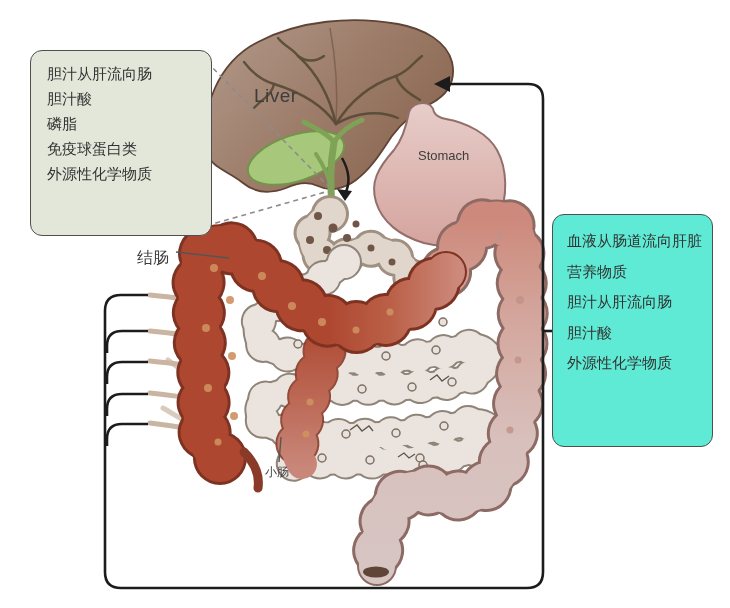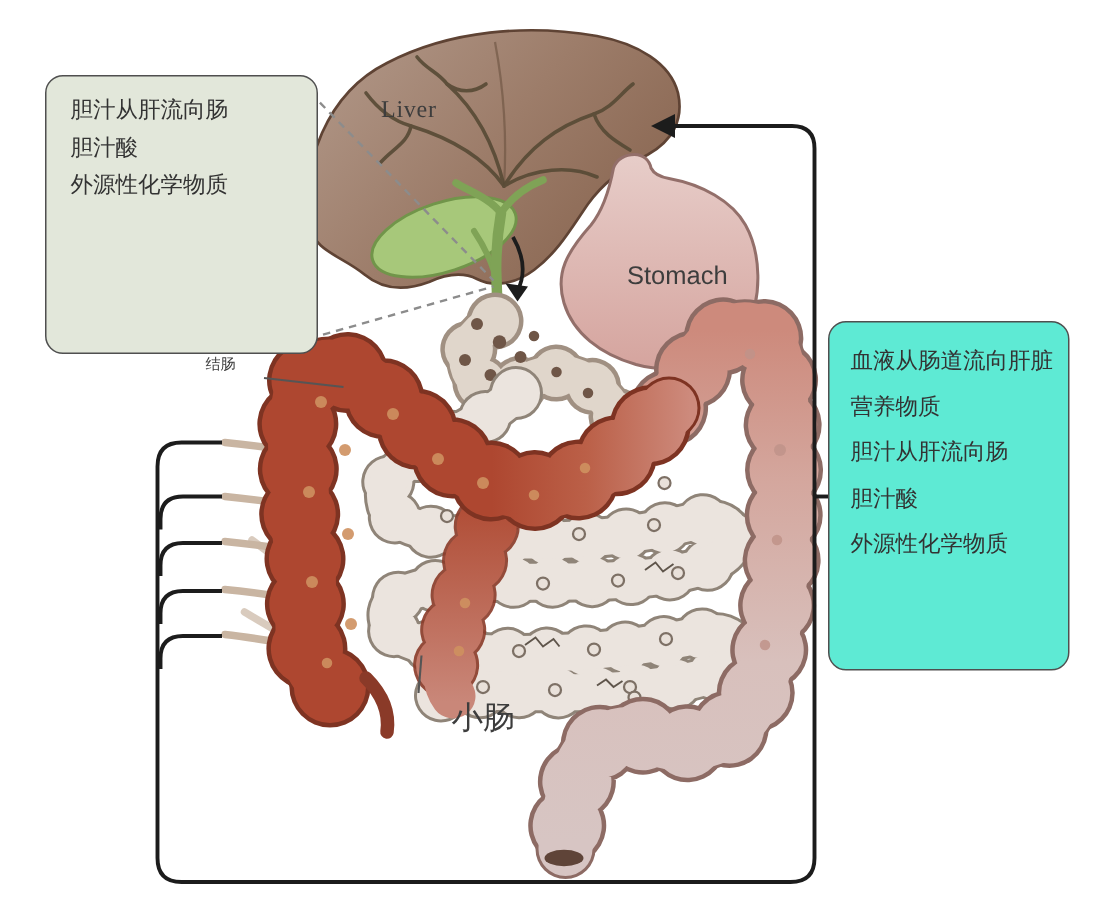"Liver" .lbl-liver { font-family: Liberation Serif, serif -> none; font-size: 16px -> 19px; top: 65px -> 85px }
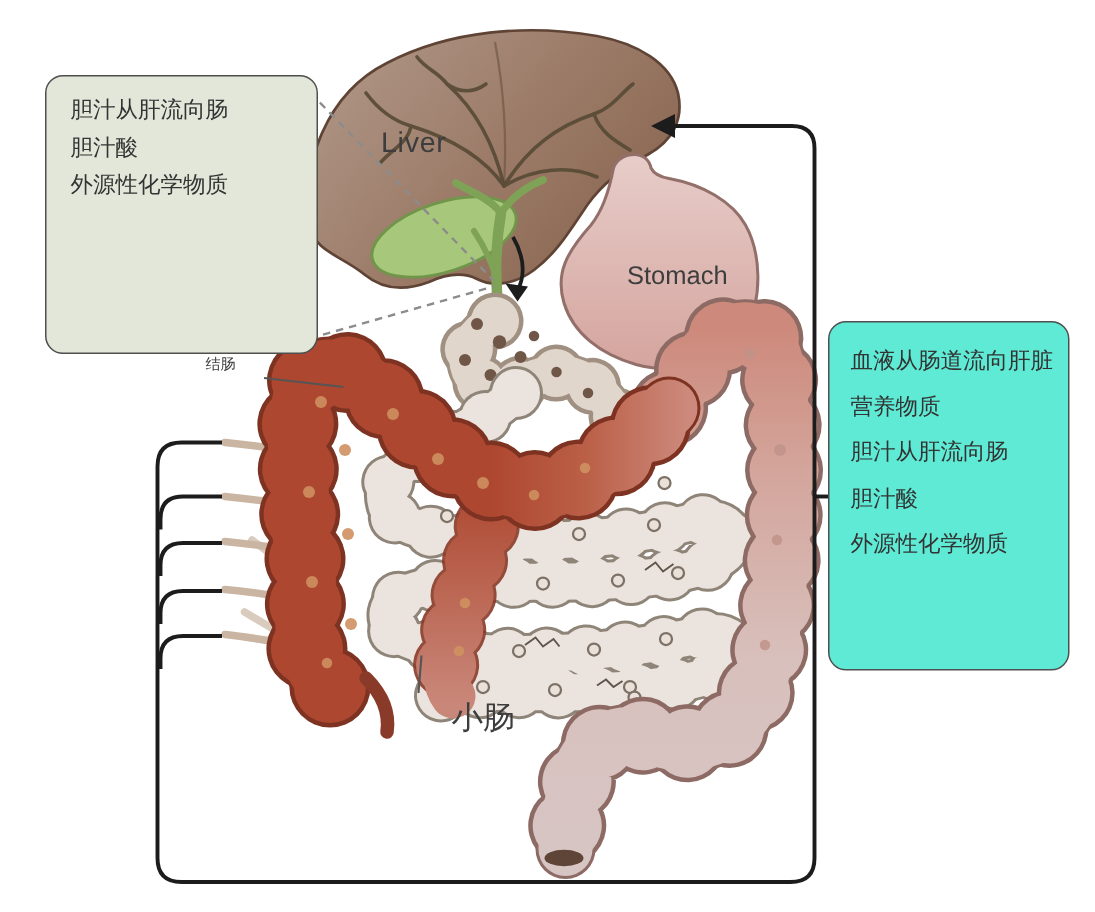"磷脂" div.line { html: none -> <div>磷脂</div> }
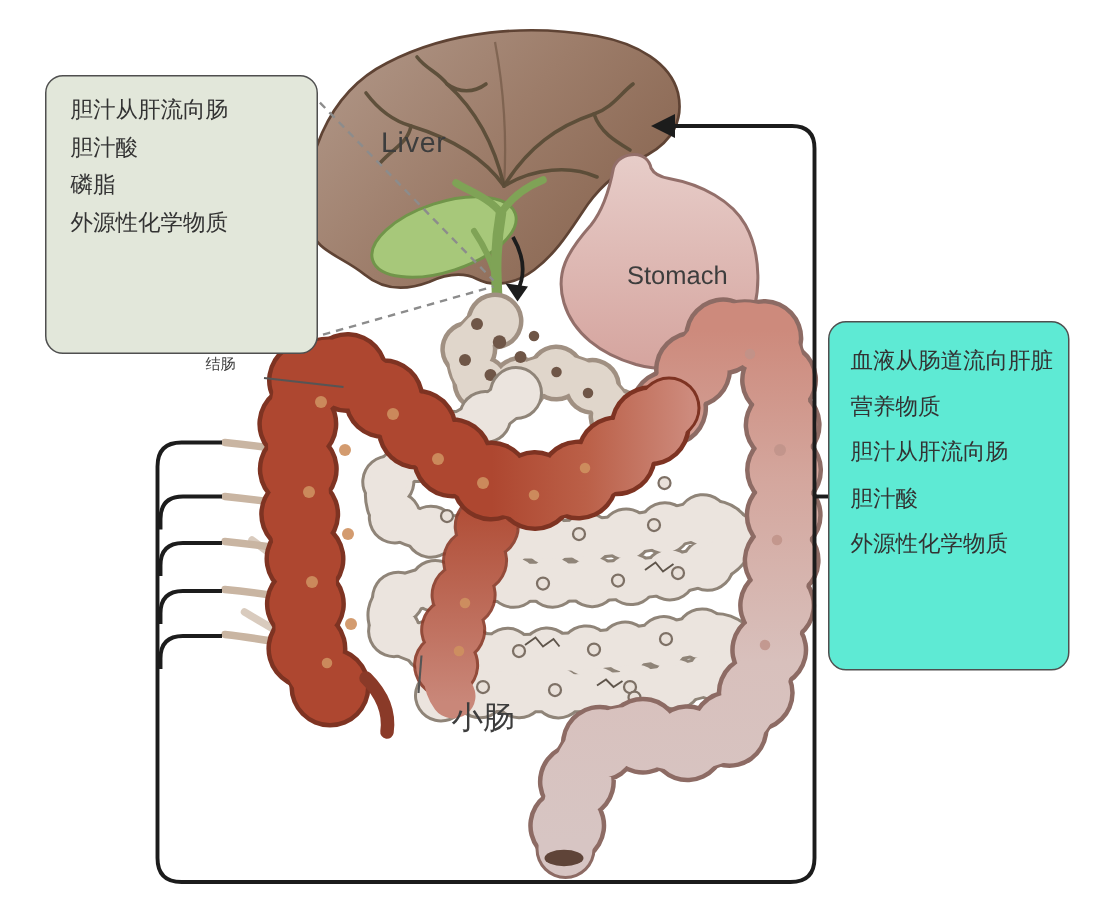"免疫球蛋白类" div.line { html: none -> <div>免疫球蛋白类</div> }
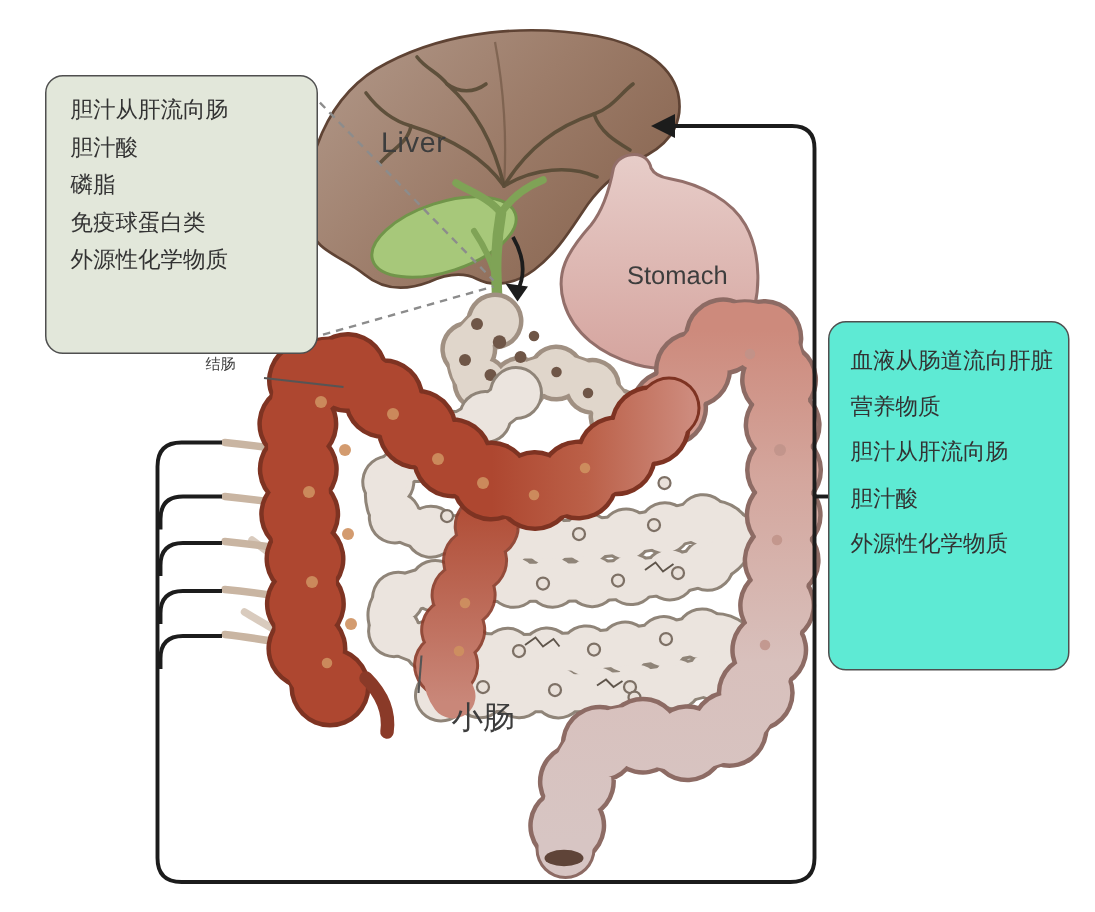"Stomach" .lbl-stomach { font-size: 17px -> 13px; top: 174px -> 148px }
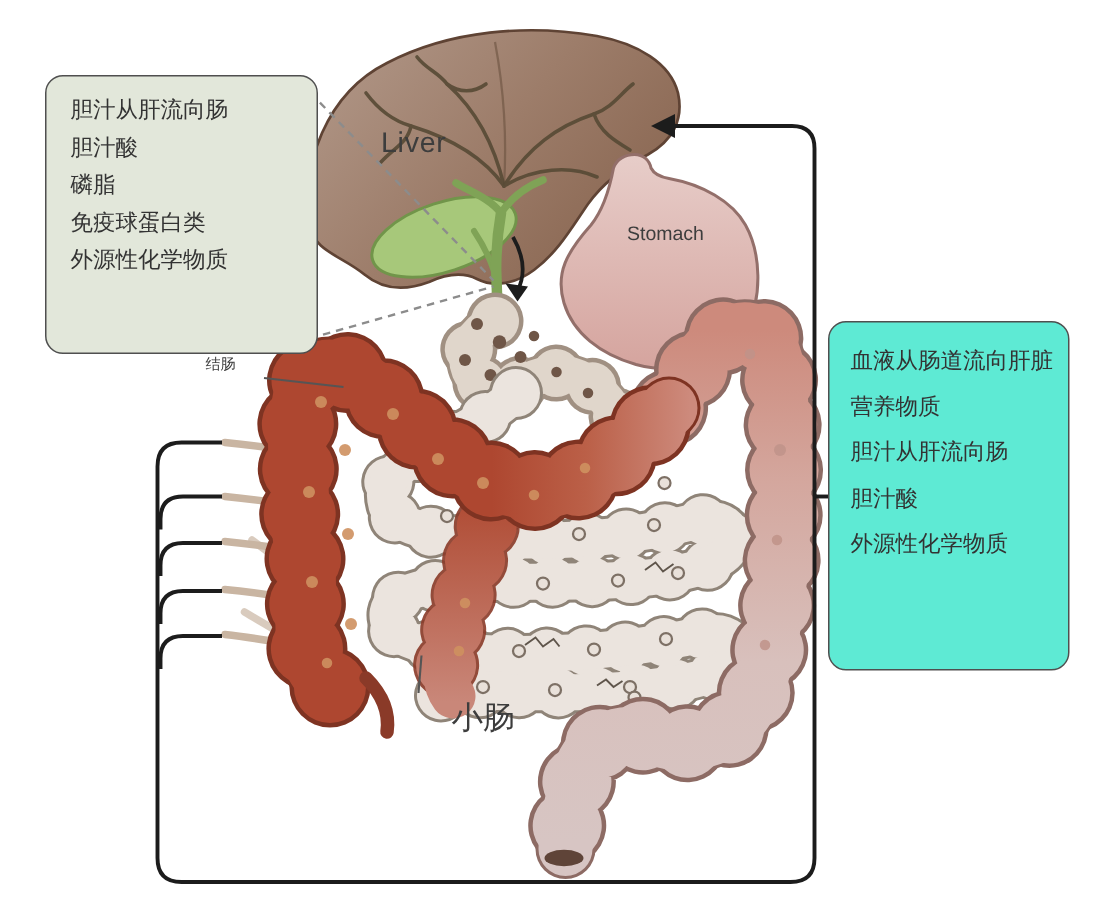"结肠" .lbl-colon { font-size: 10px -> 16px; top: 236px -> 248px }
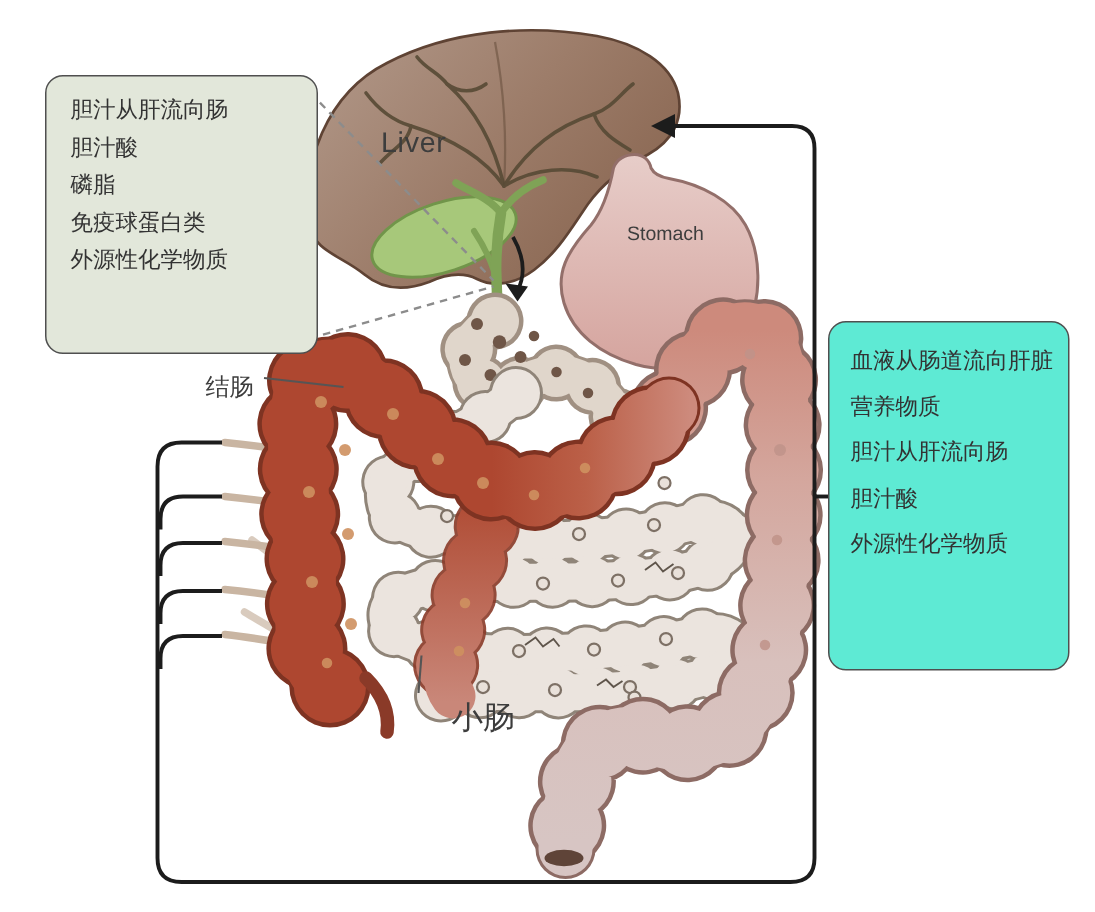"小肠" .lbl-si { font-size: 21px -> 12px; margin-left: 36px -> none }
